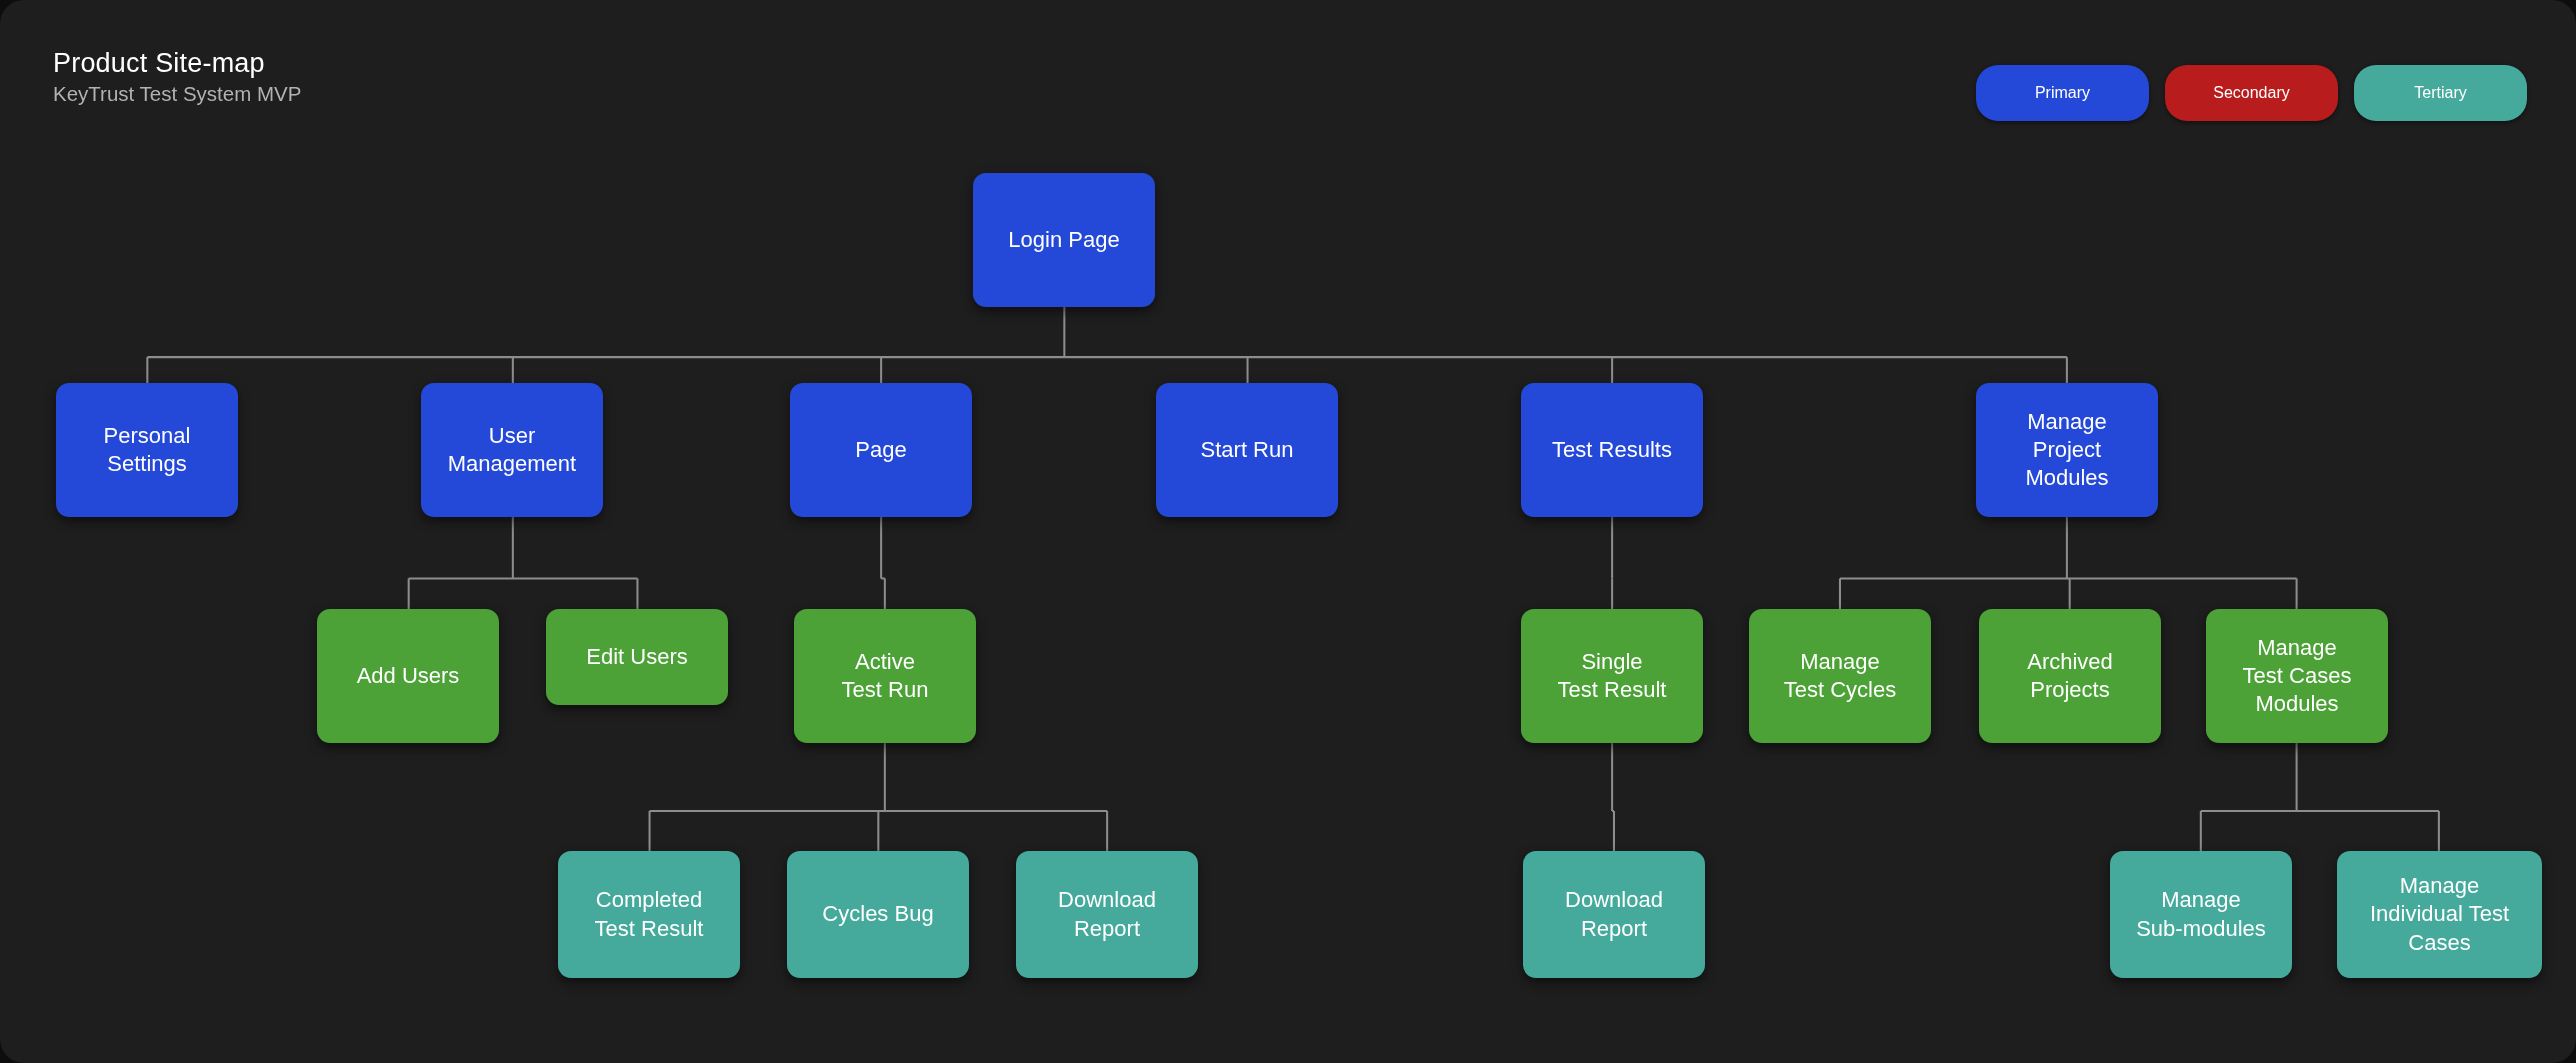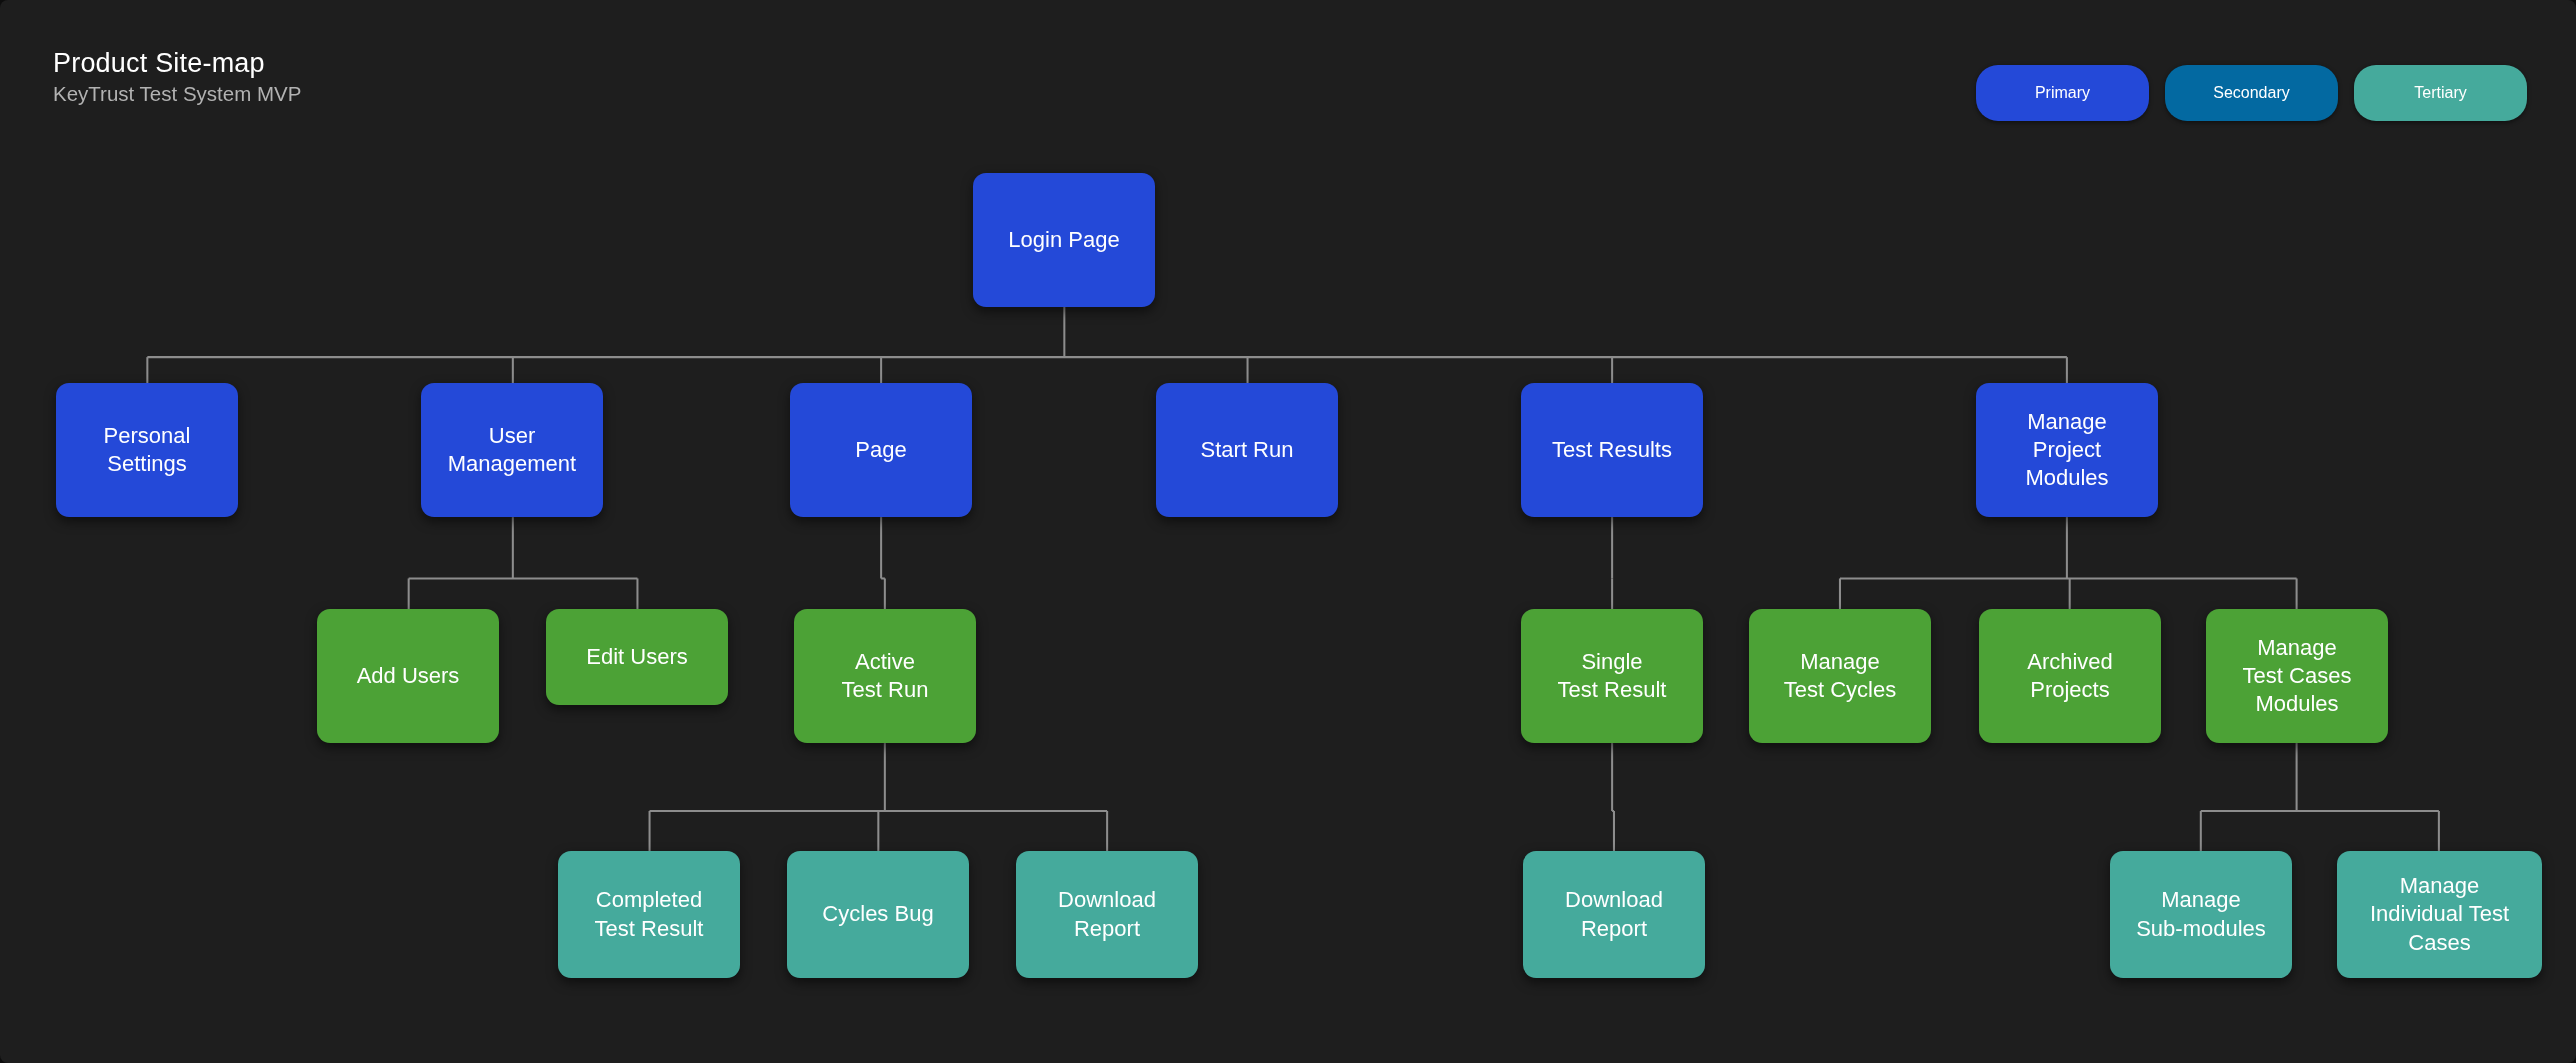"Product Site-map" #canvas { border-radius: 8px -> 24px }
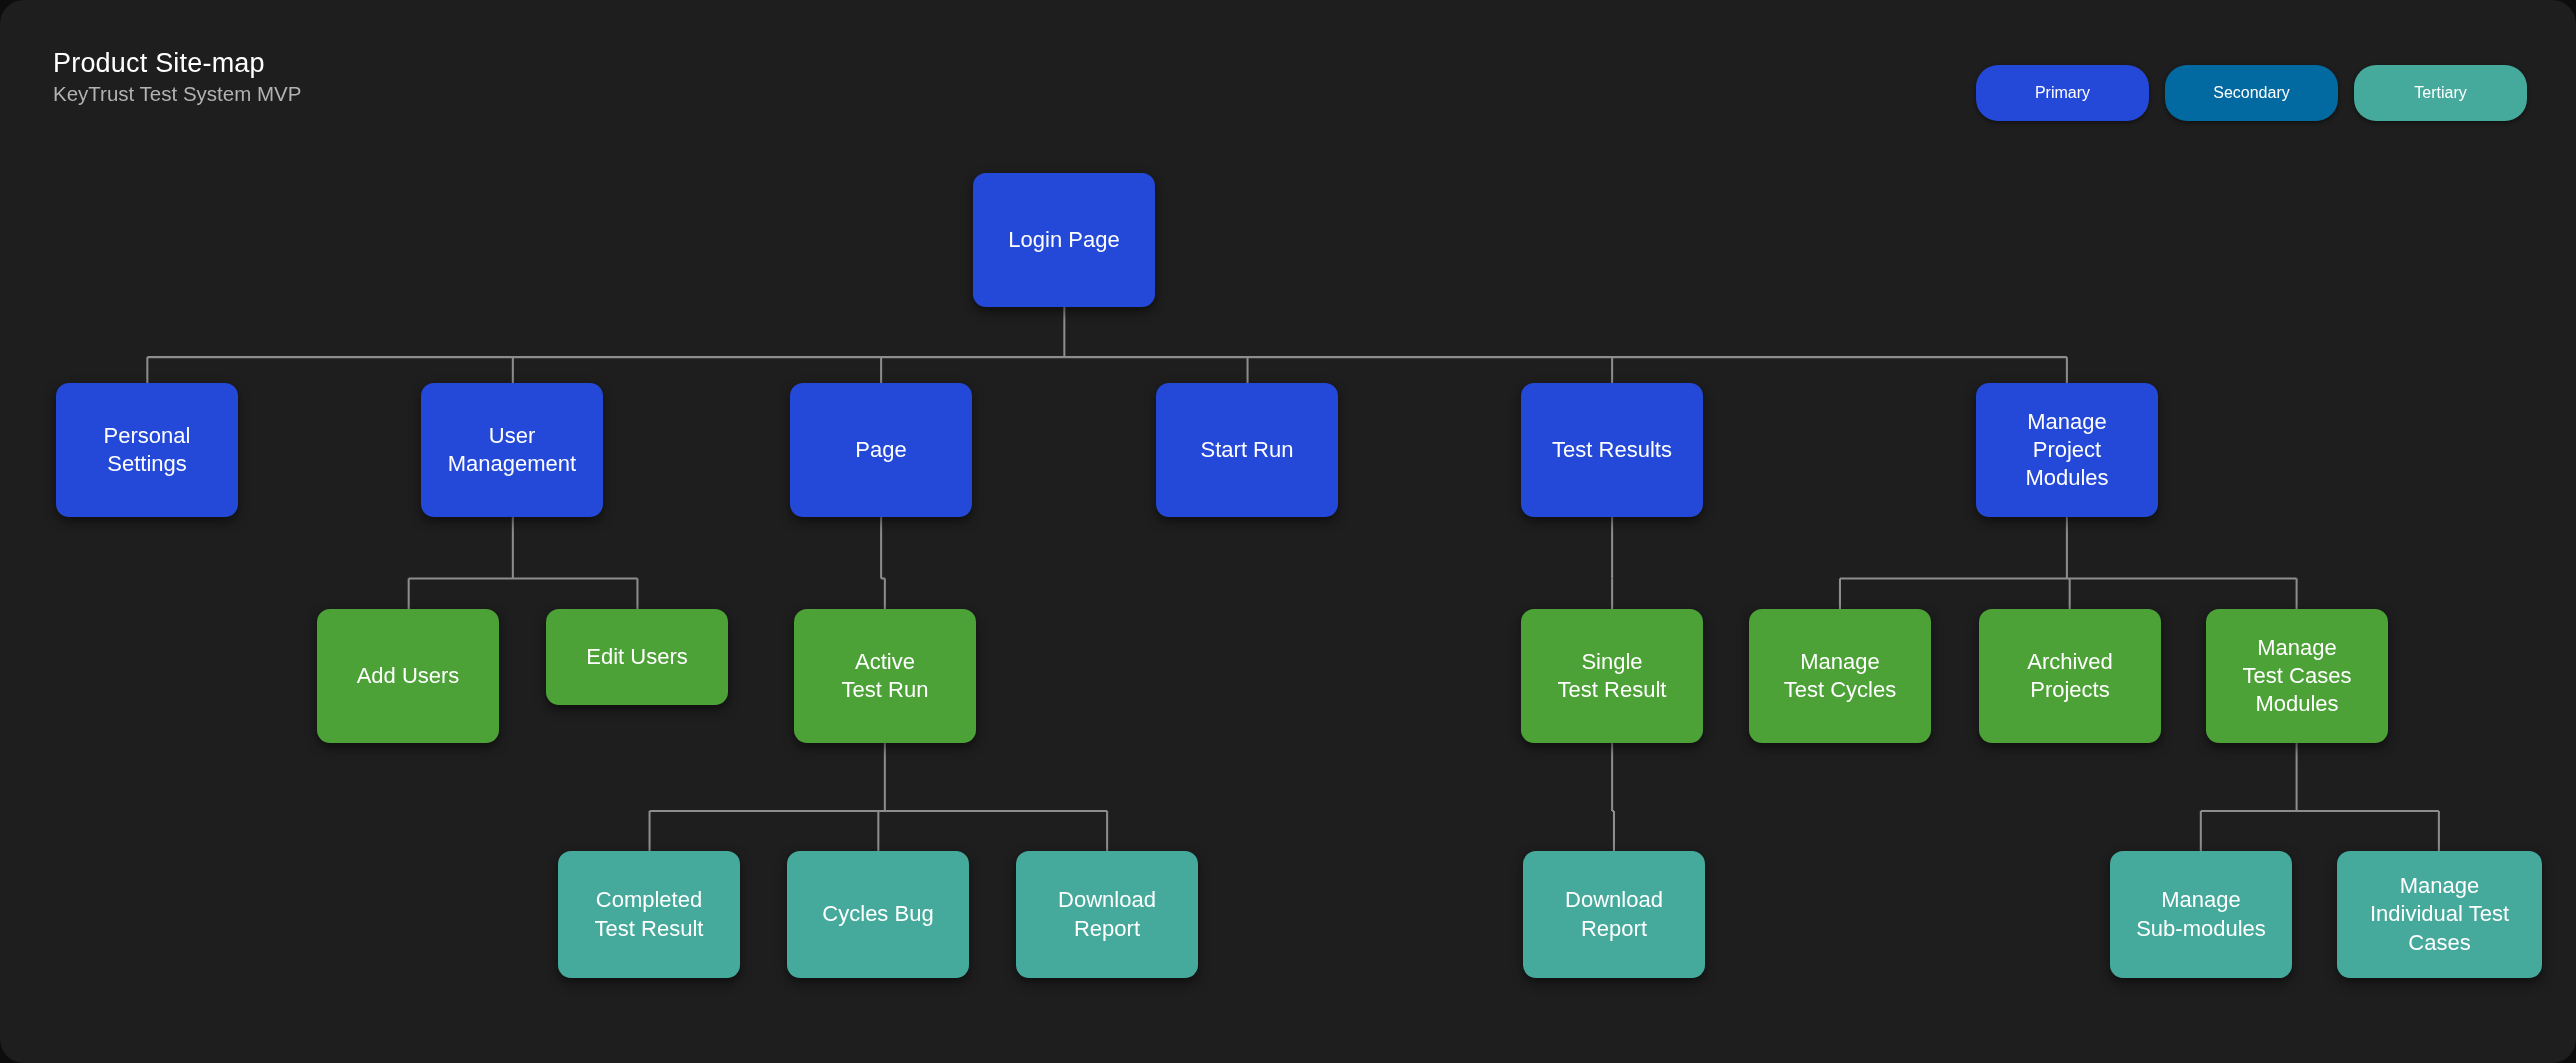"Secondary" div.legend-pill { background: #0369a1 -> #b91c1c }
